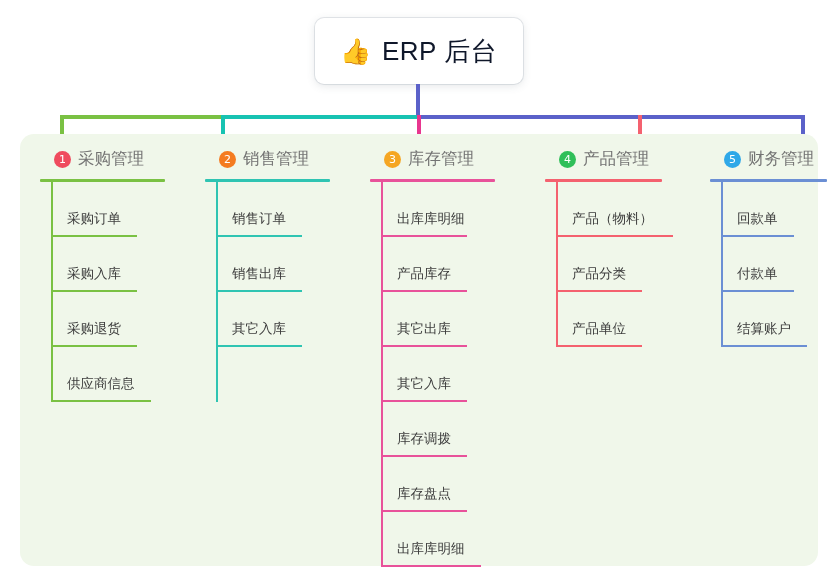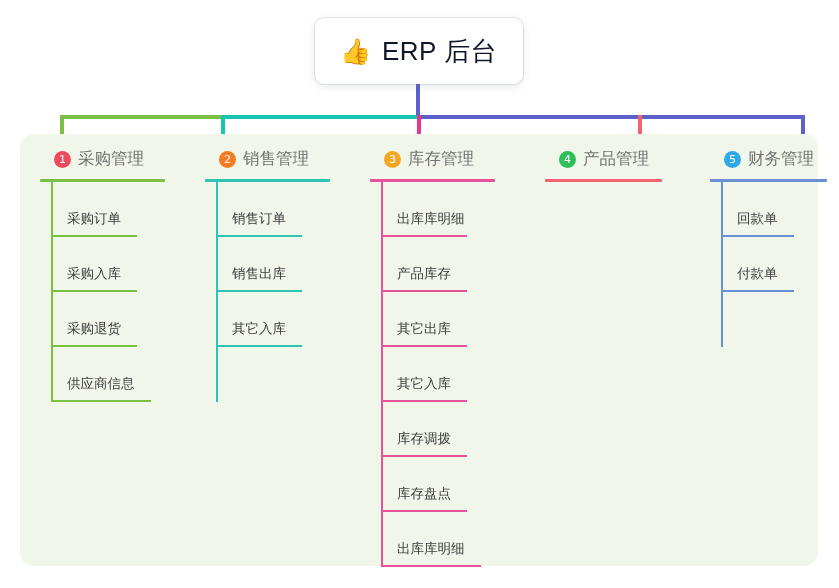"产品（物料）" div.items { html: none -> <div> <div></div> <div> <span>产品（物料）</span> <div></div> </div> <div> <span>产品分类</span> <div></div> </div> <div> <span>产品单位</span> <div></div> </div> </div> }
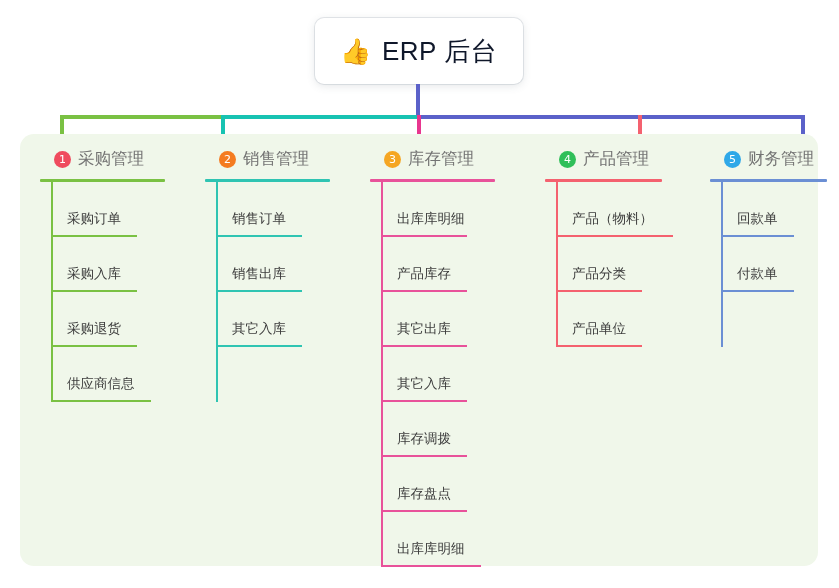"结算账户" div.item { html: none -> <div> <span>结算账户</span> <div></div> </div> }
